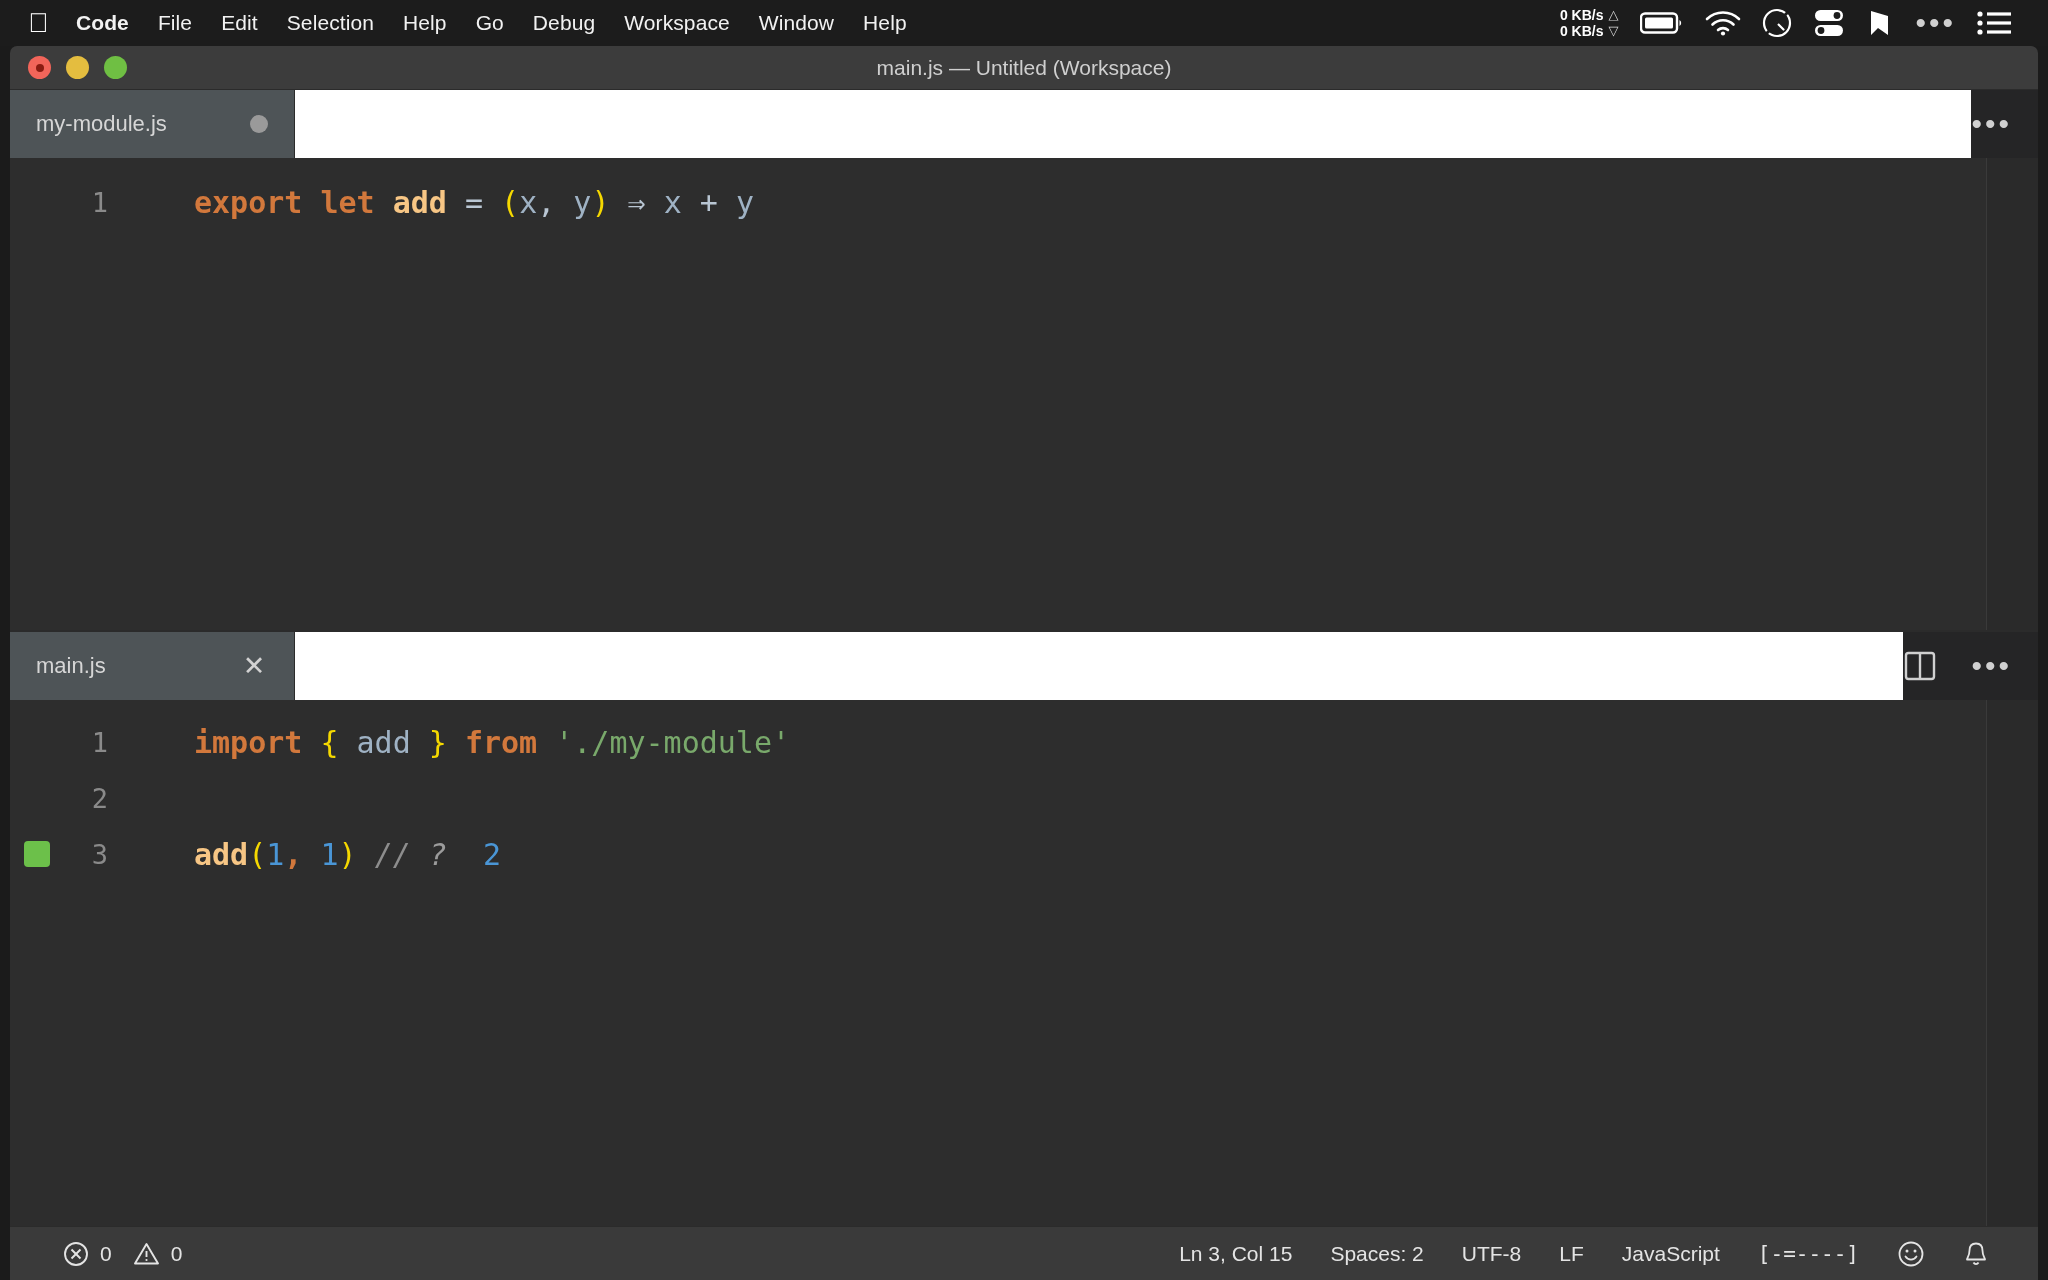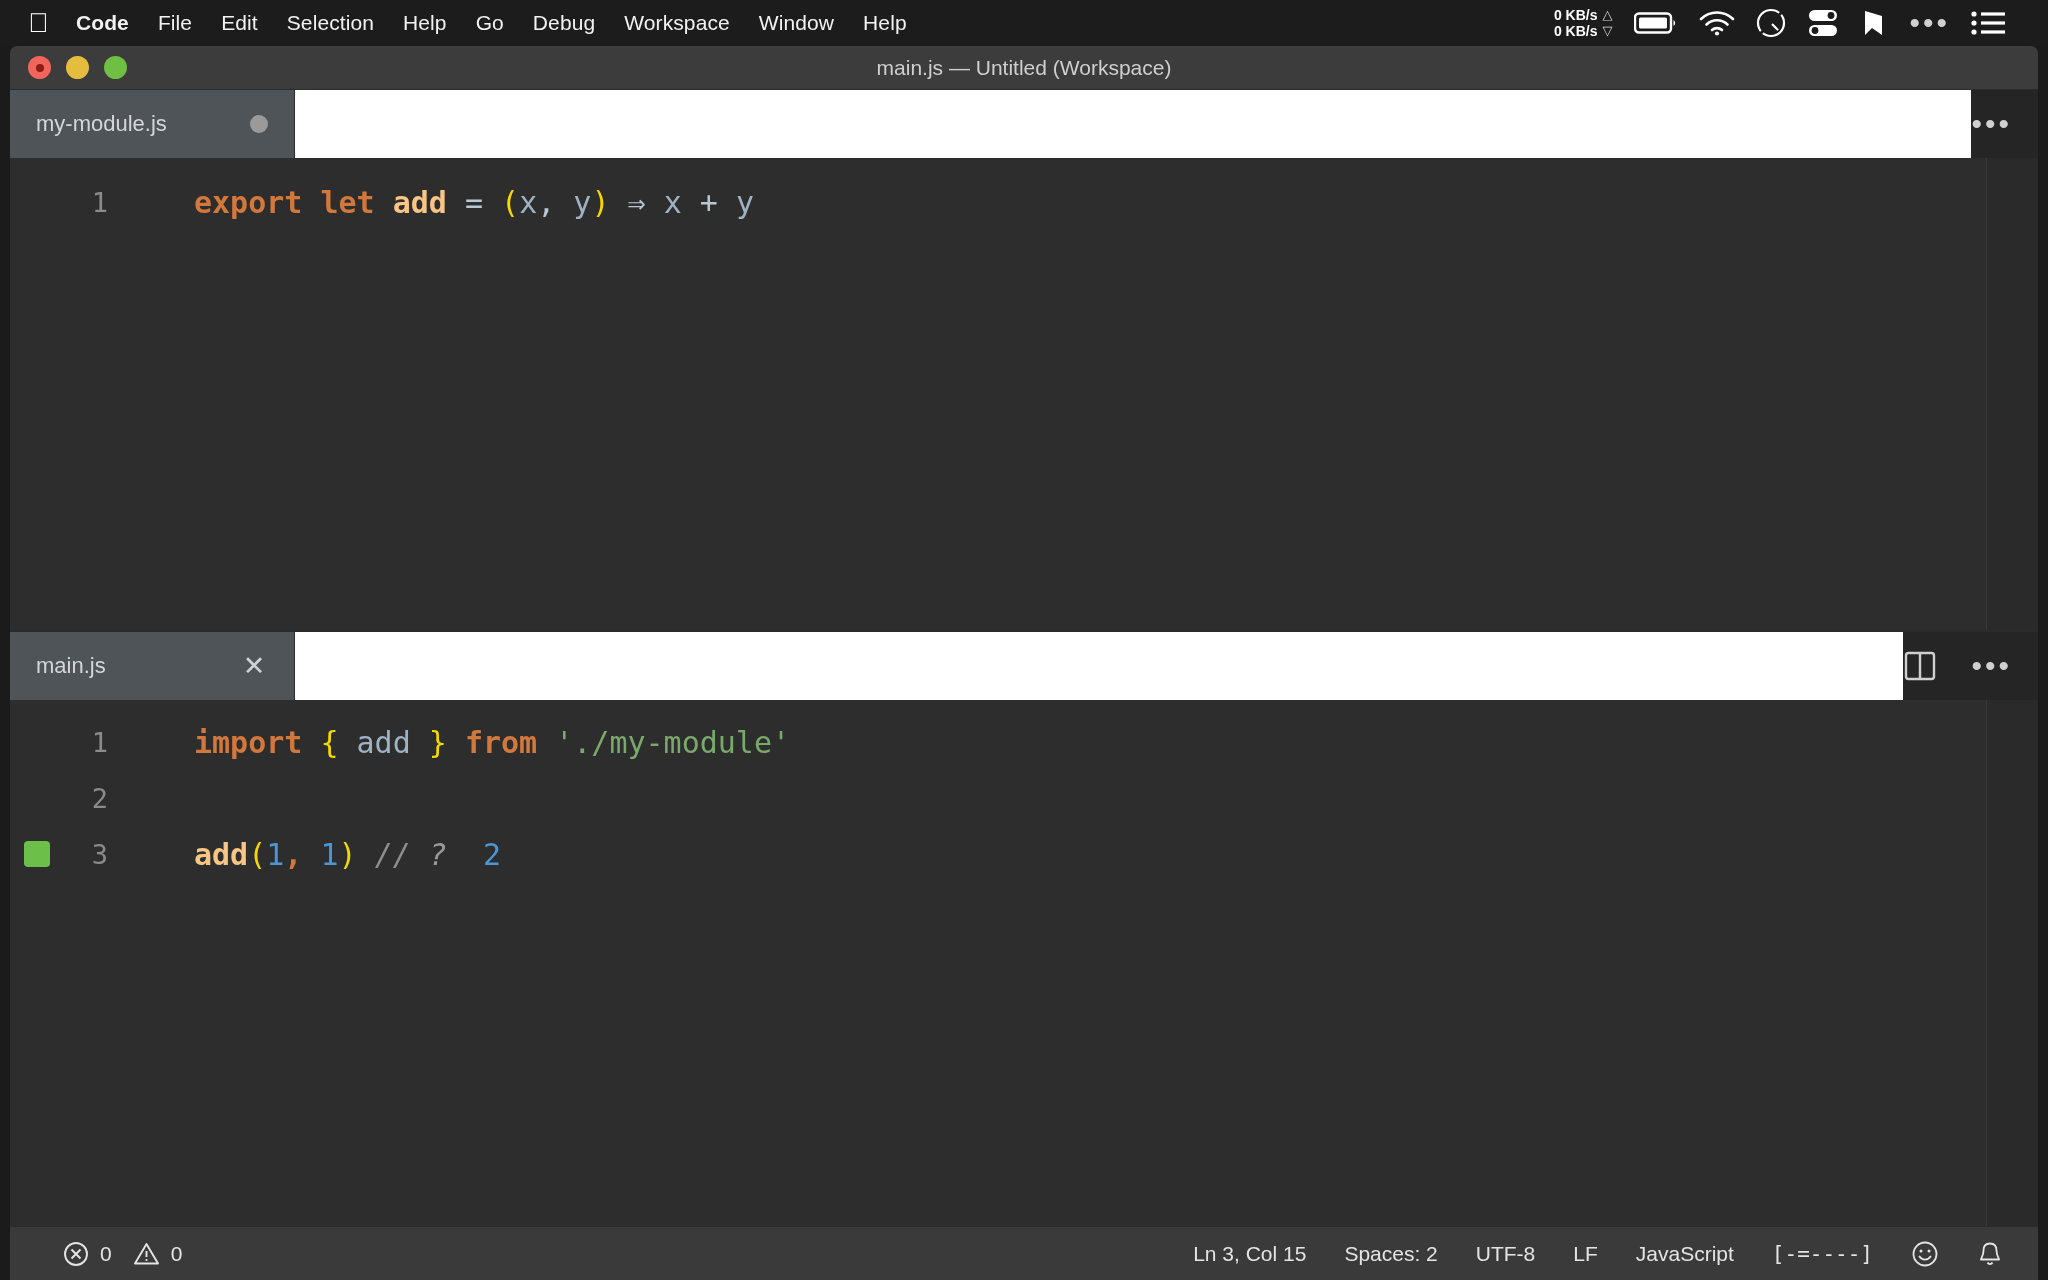"0 KB/s" .menubar-right { padding-right: 22px -> 16px }
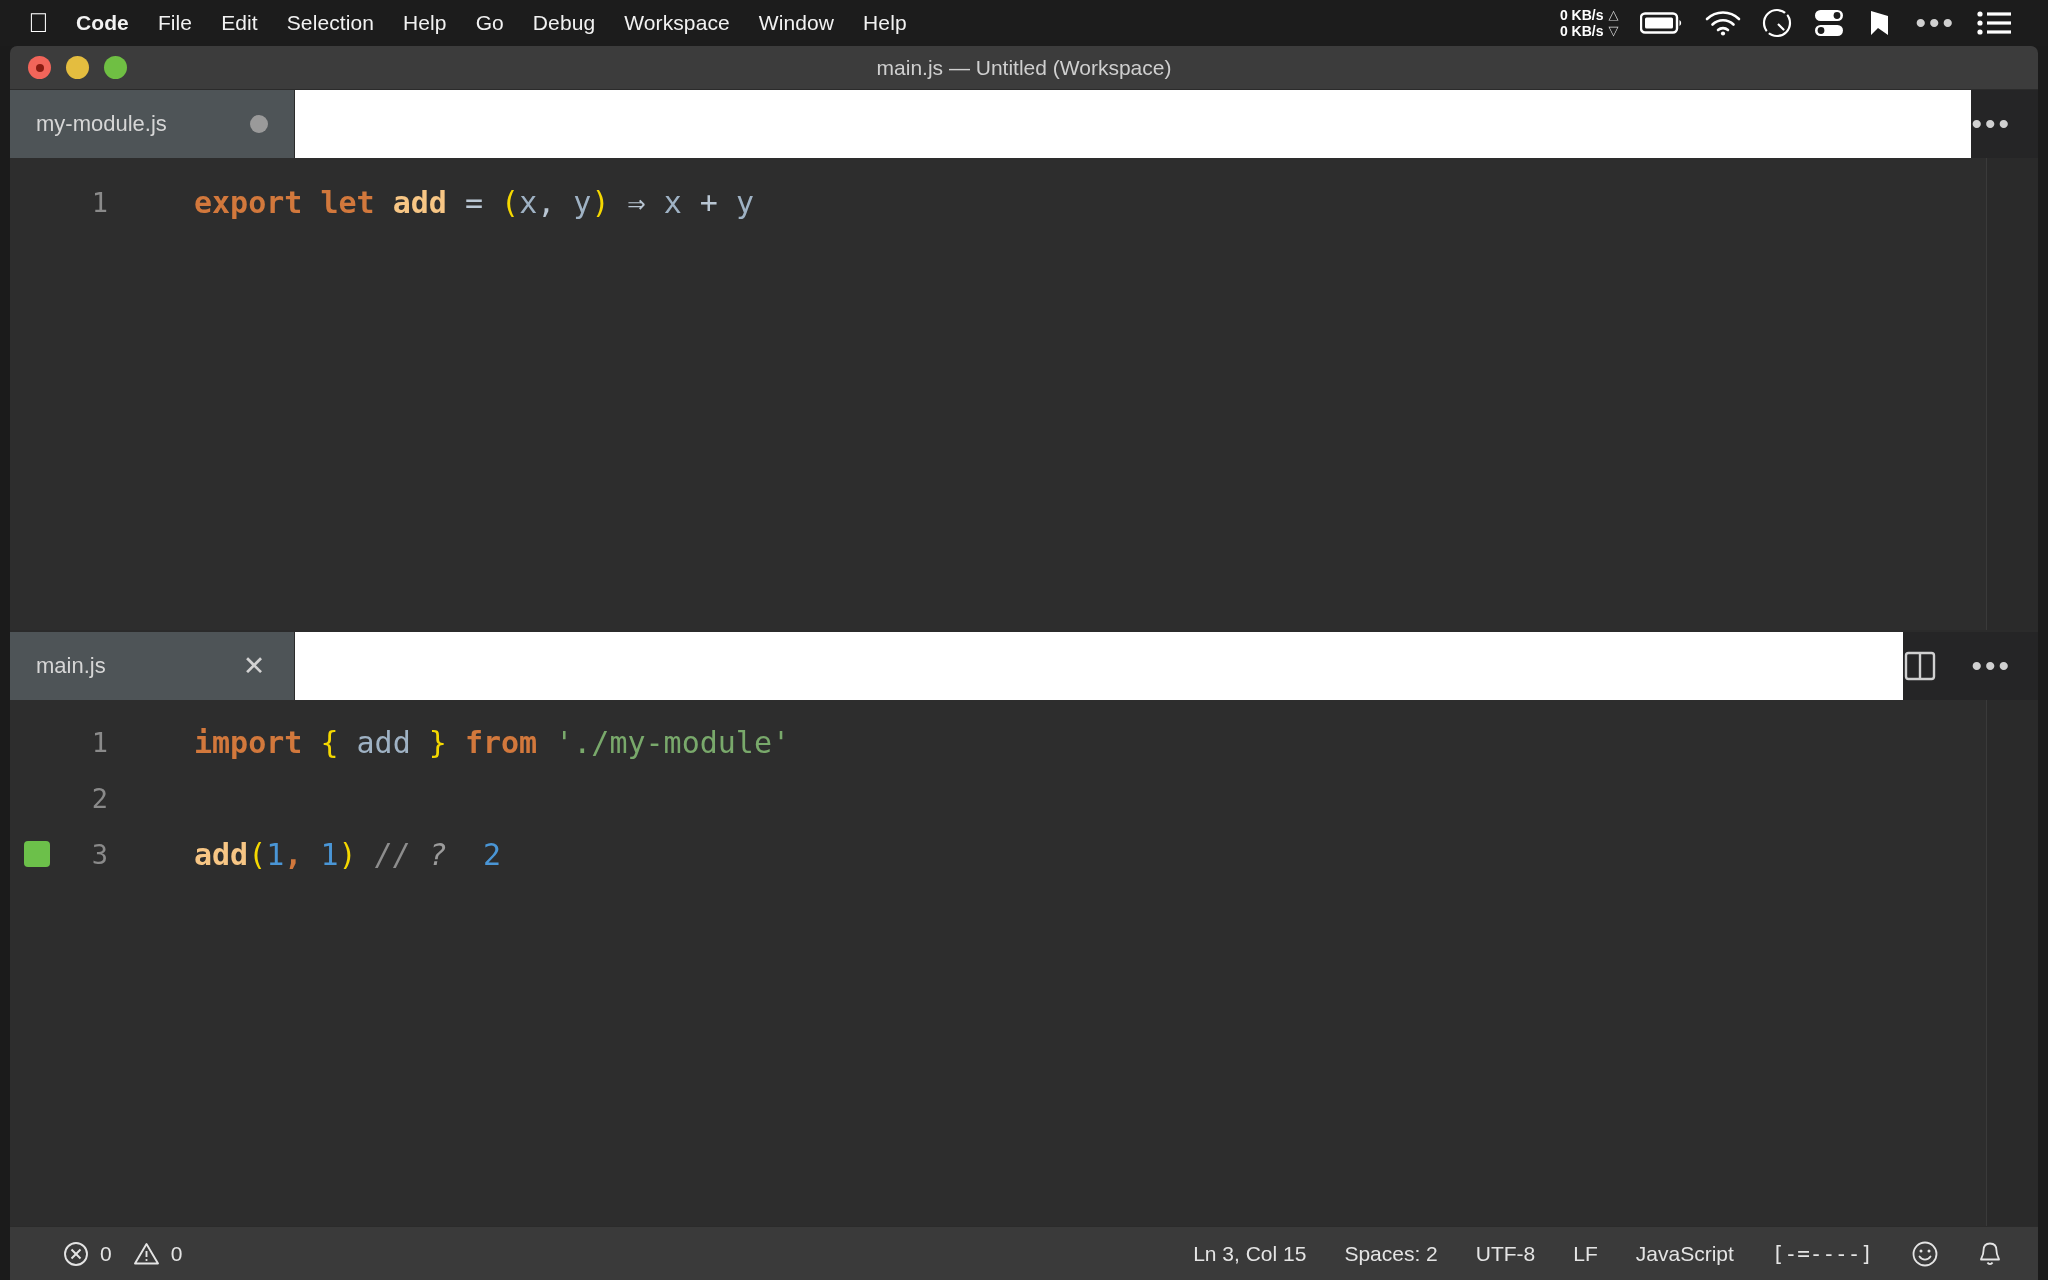"Ln 3, Col 15" .sb-right { padding-right: 16px -> 30px }
